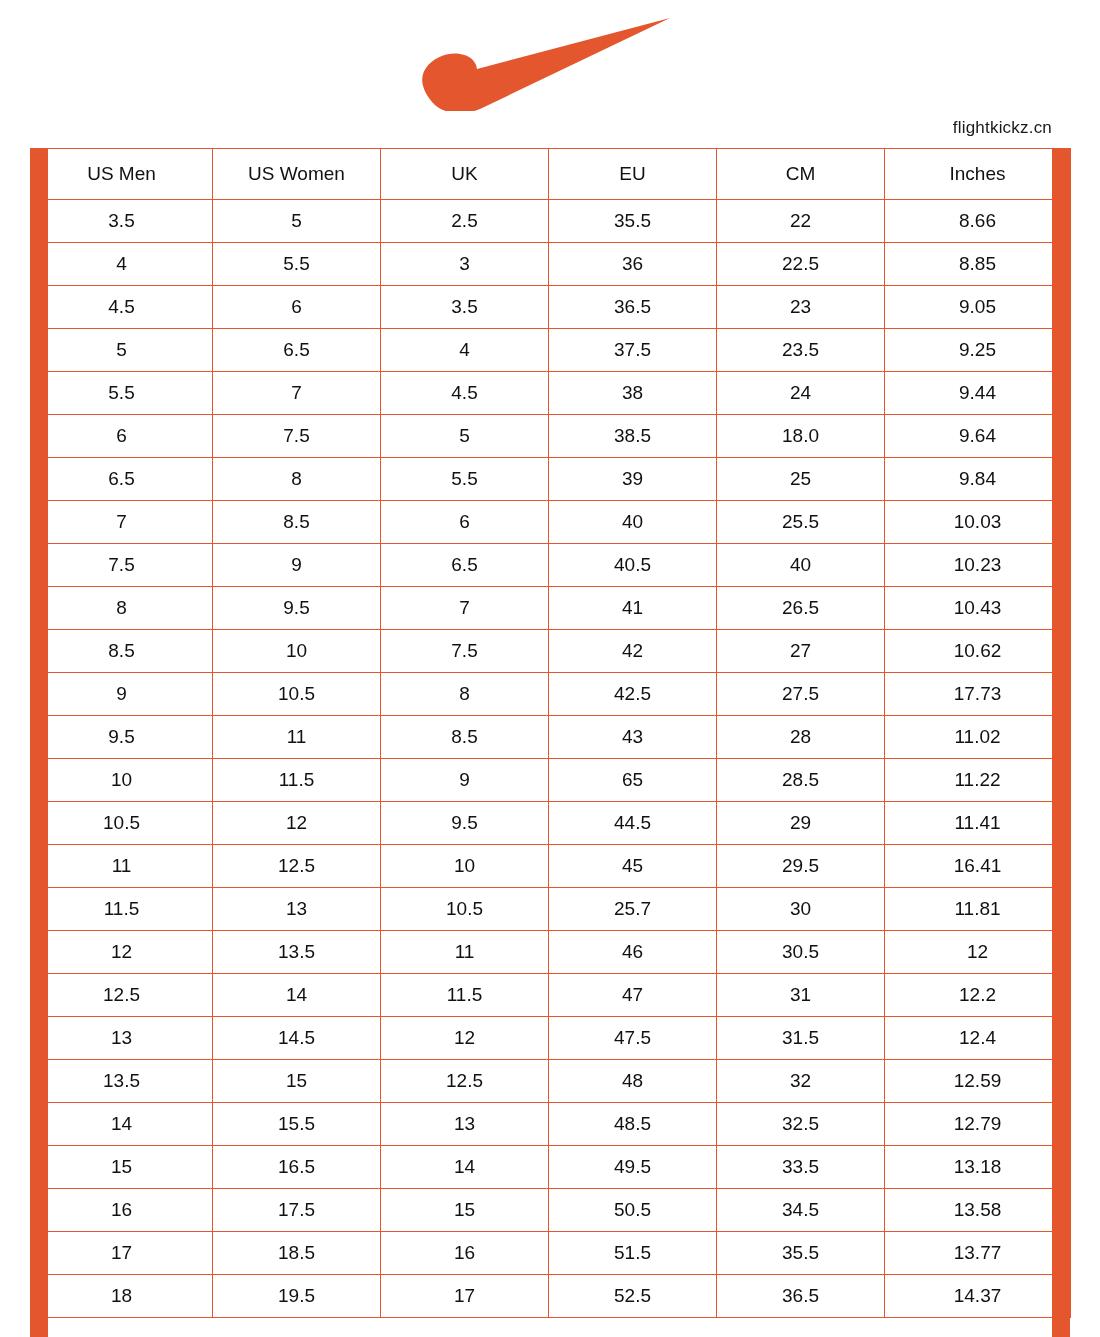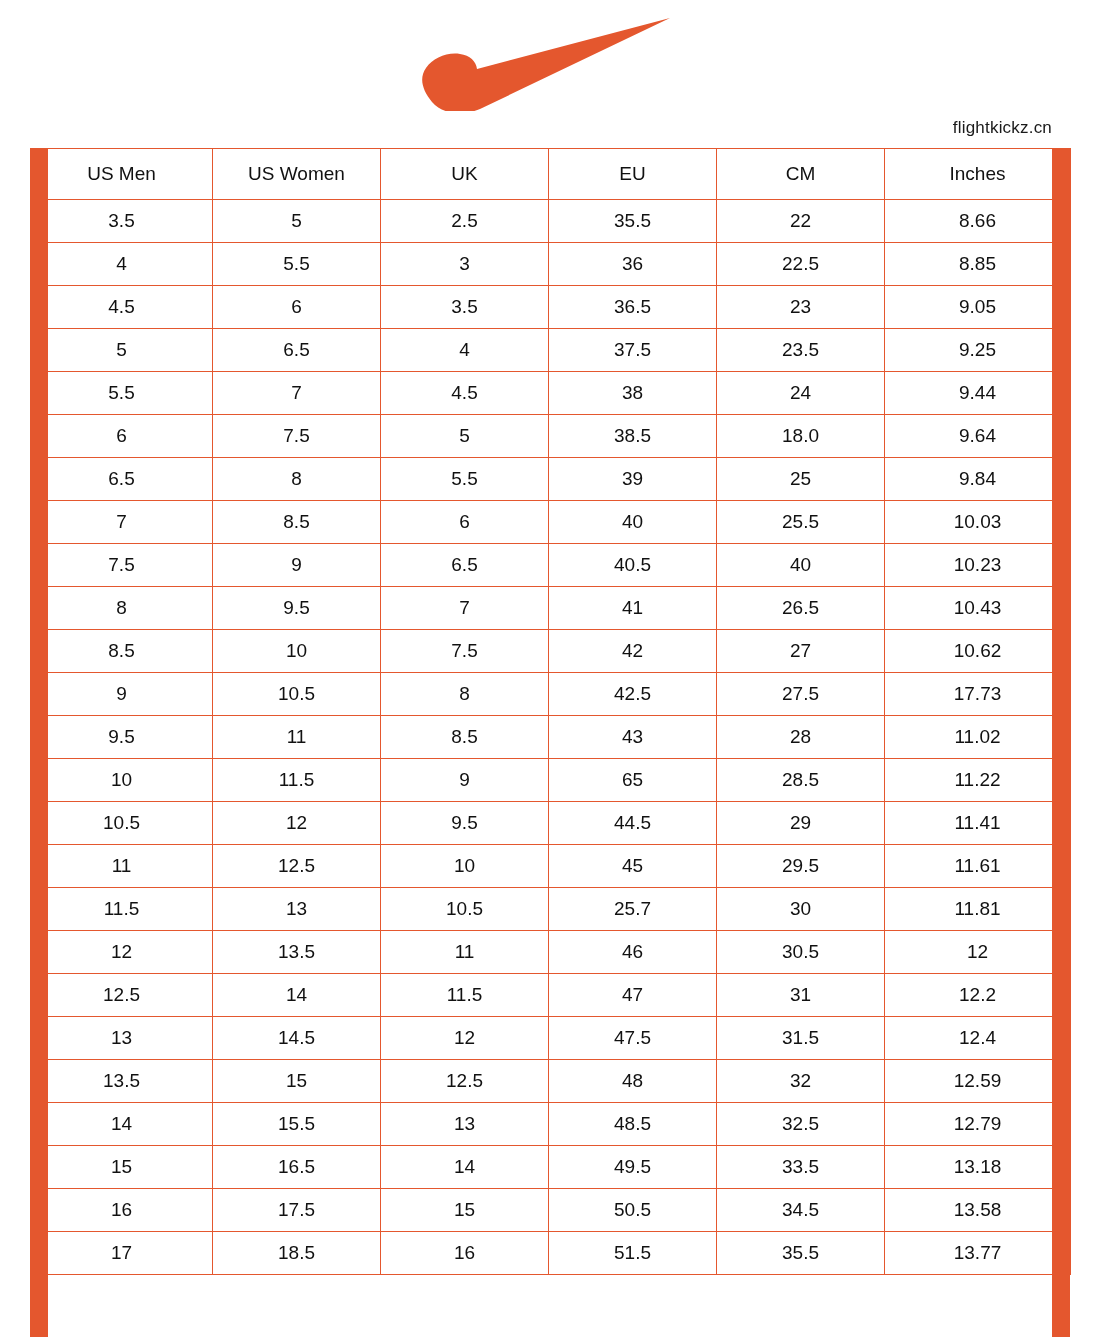"11.61" td { text: 11.61 -> 16.41 }
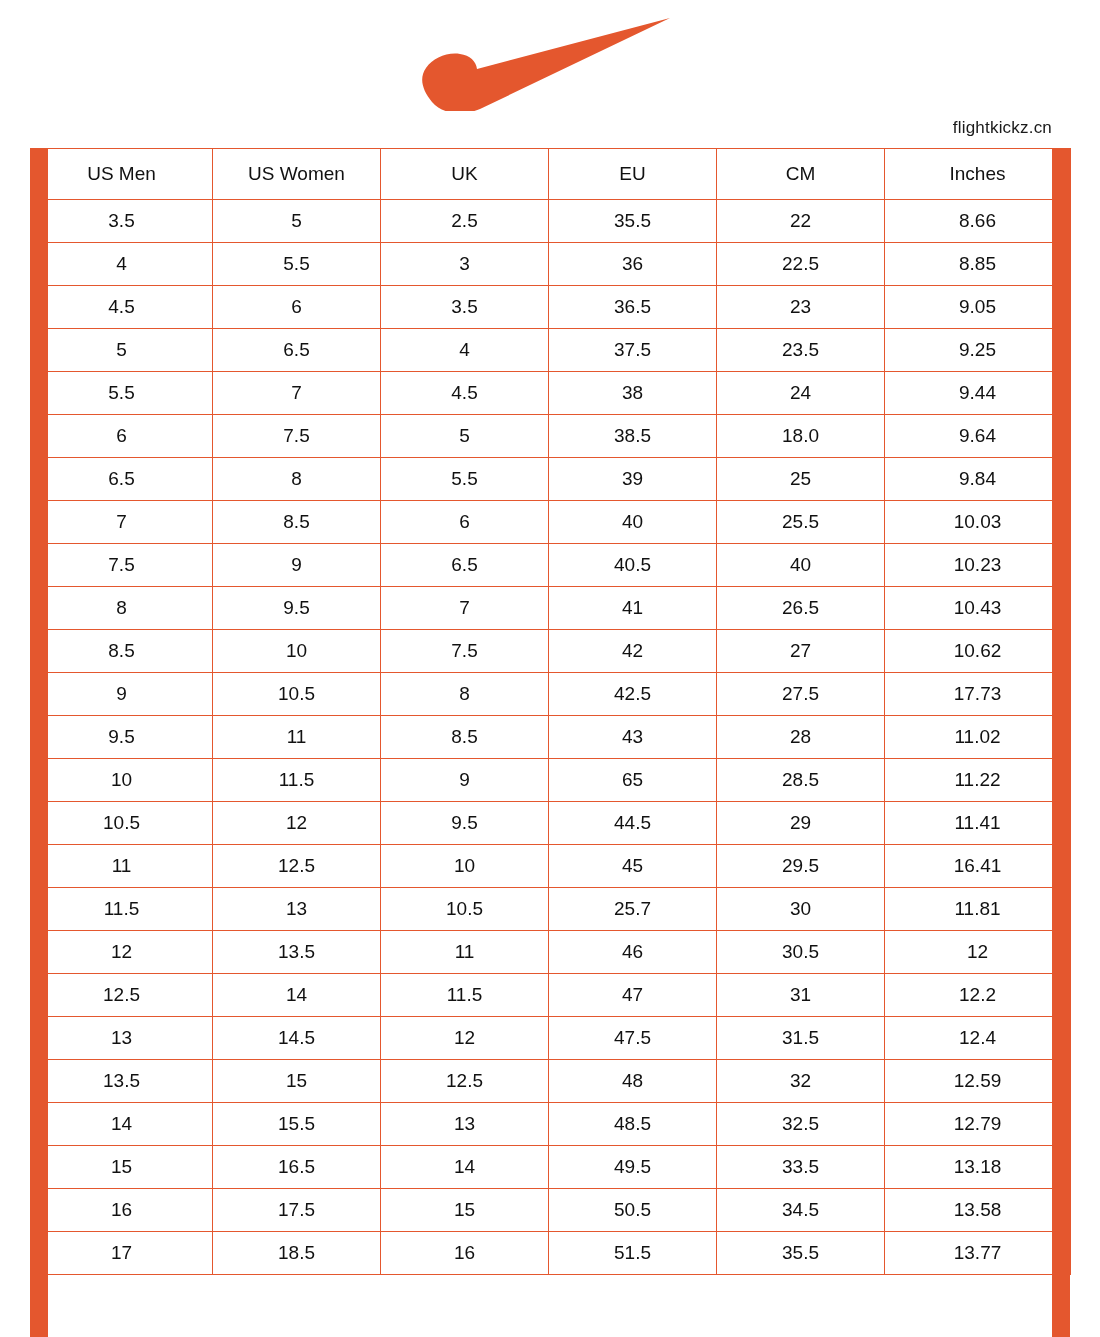"18" tr { html: none -> <tr> <td>18</td> <td>19.5</td> <td>17</td> <td>52.5</td> <td>36.5</td> <td>14.37</td> </tr> }
